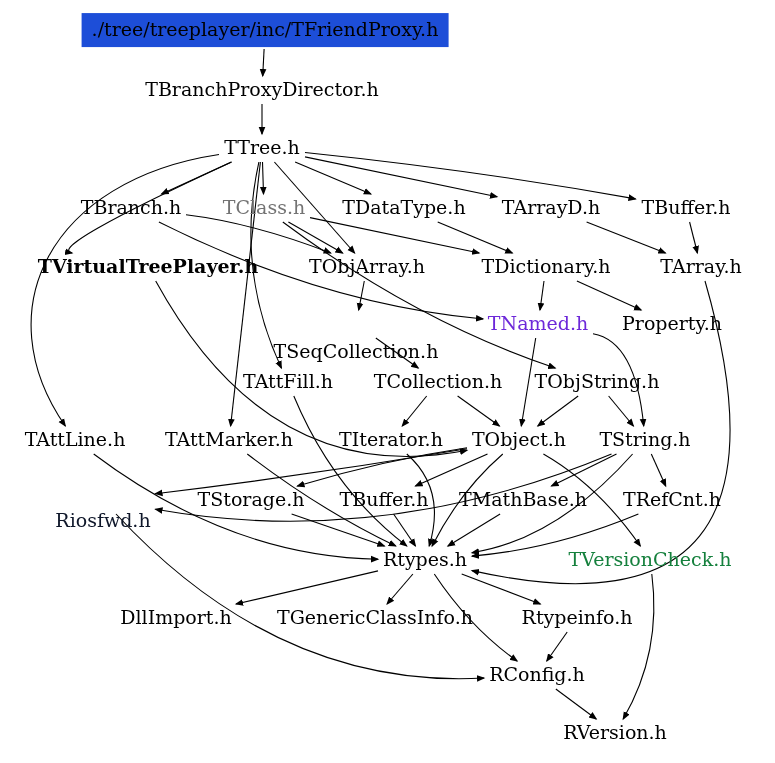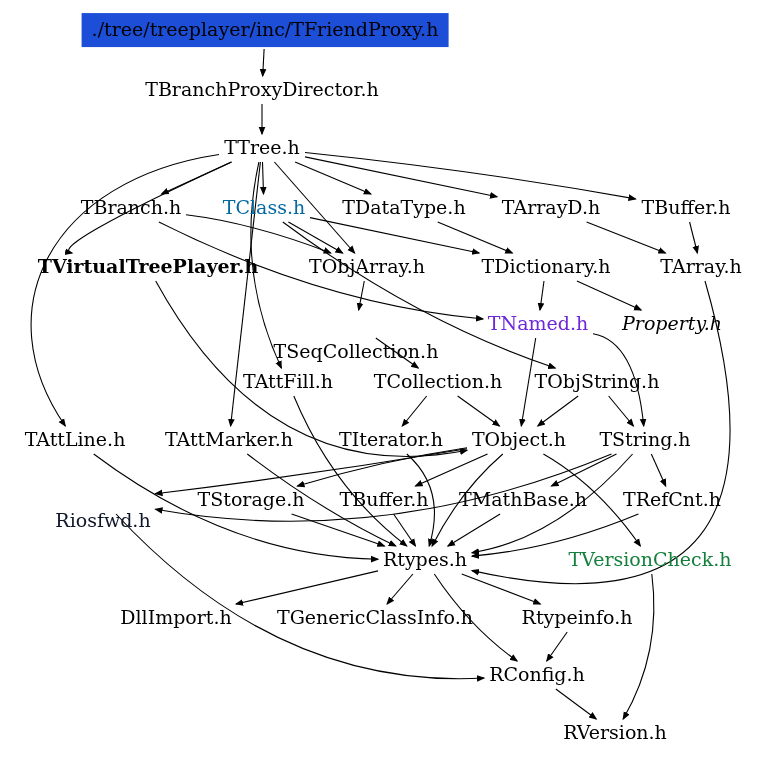"TClass.h" div.node { color: #0369a1 -> #737373 }
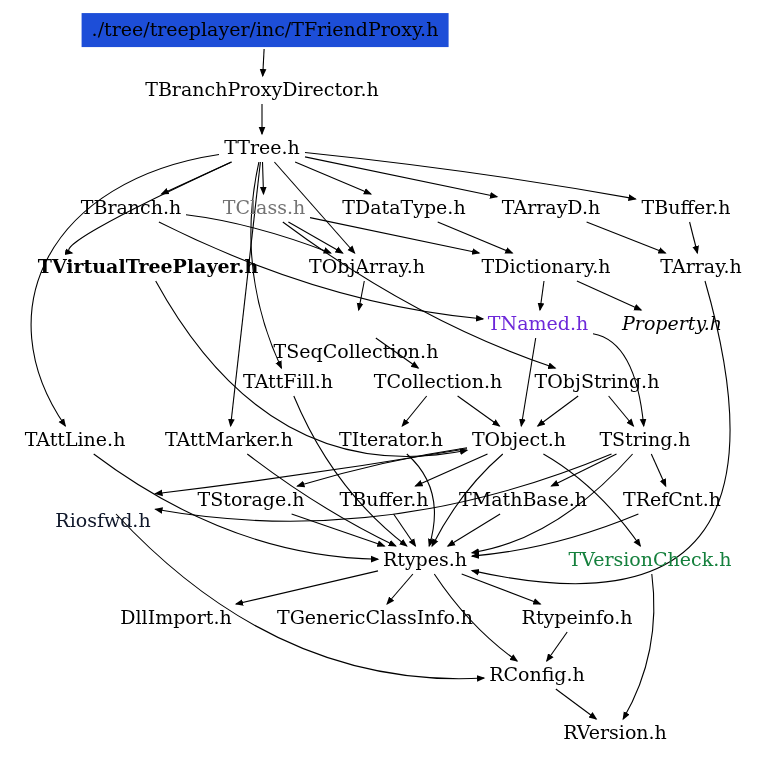"Property.h" div.node { font-style: italic -> none }
